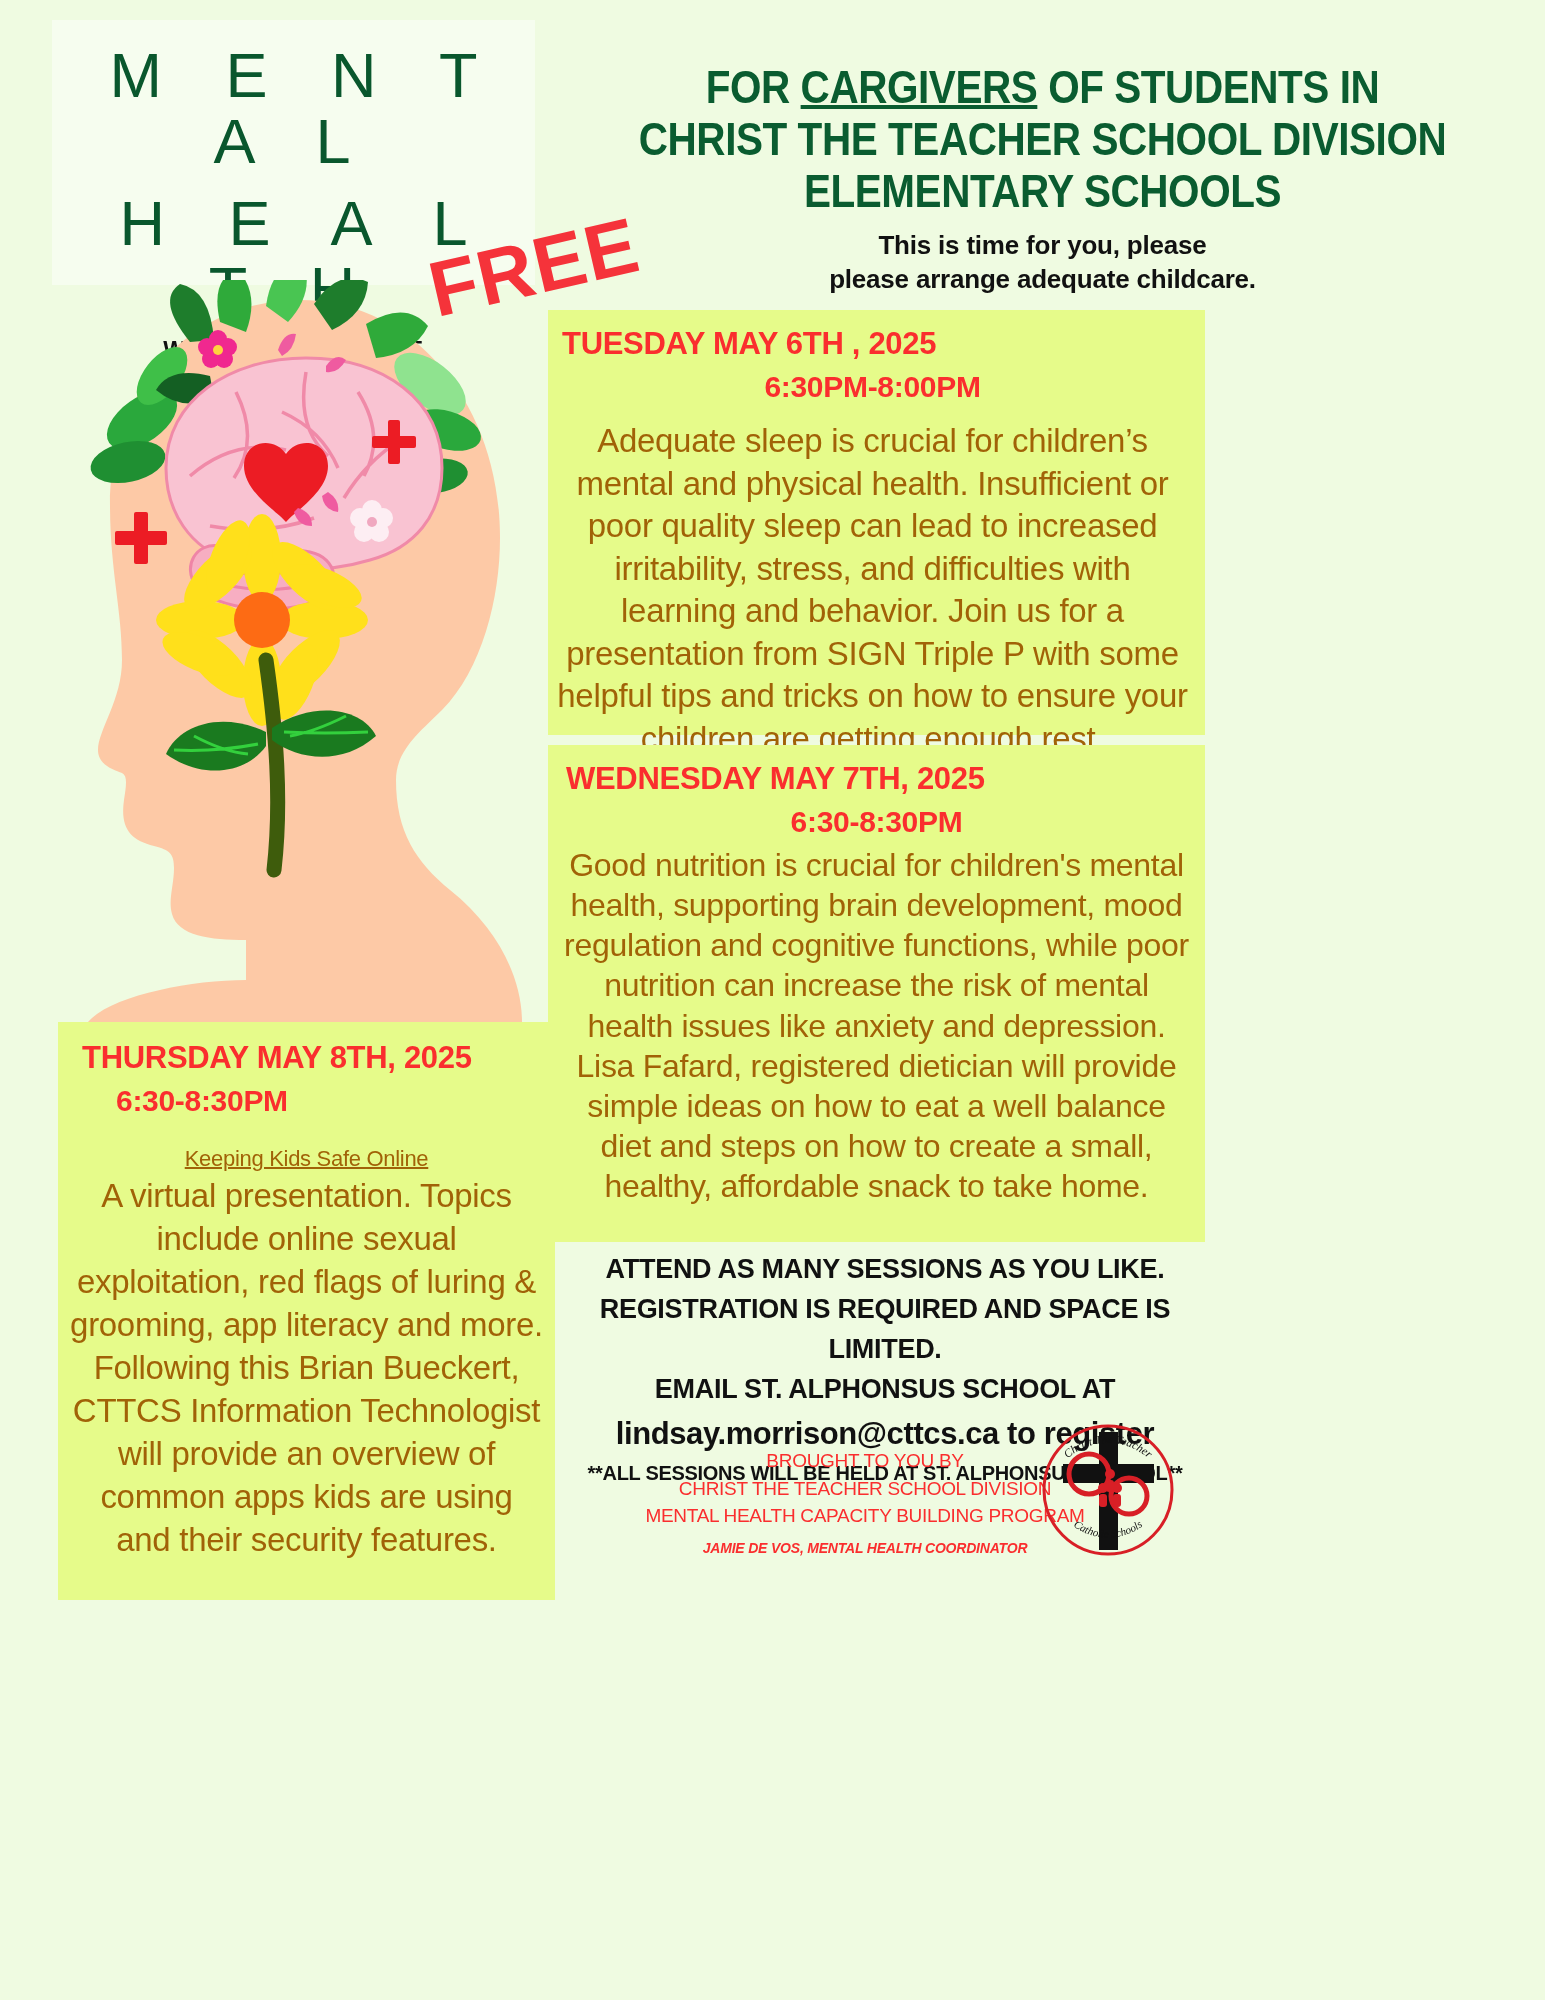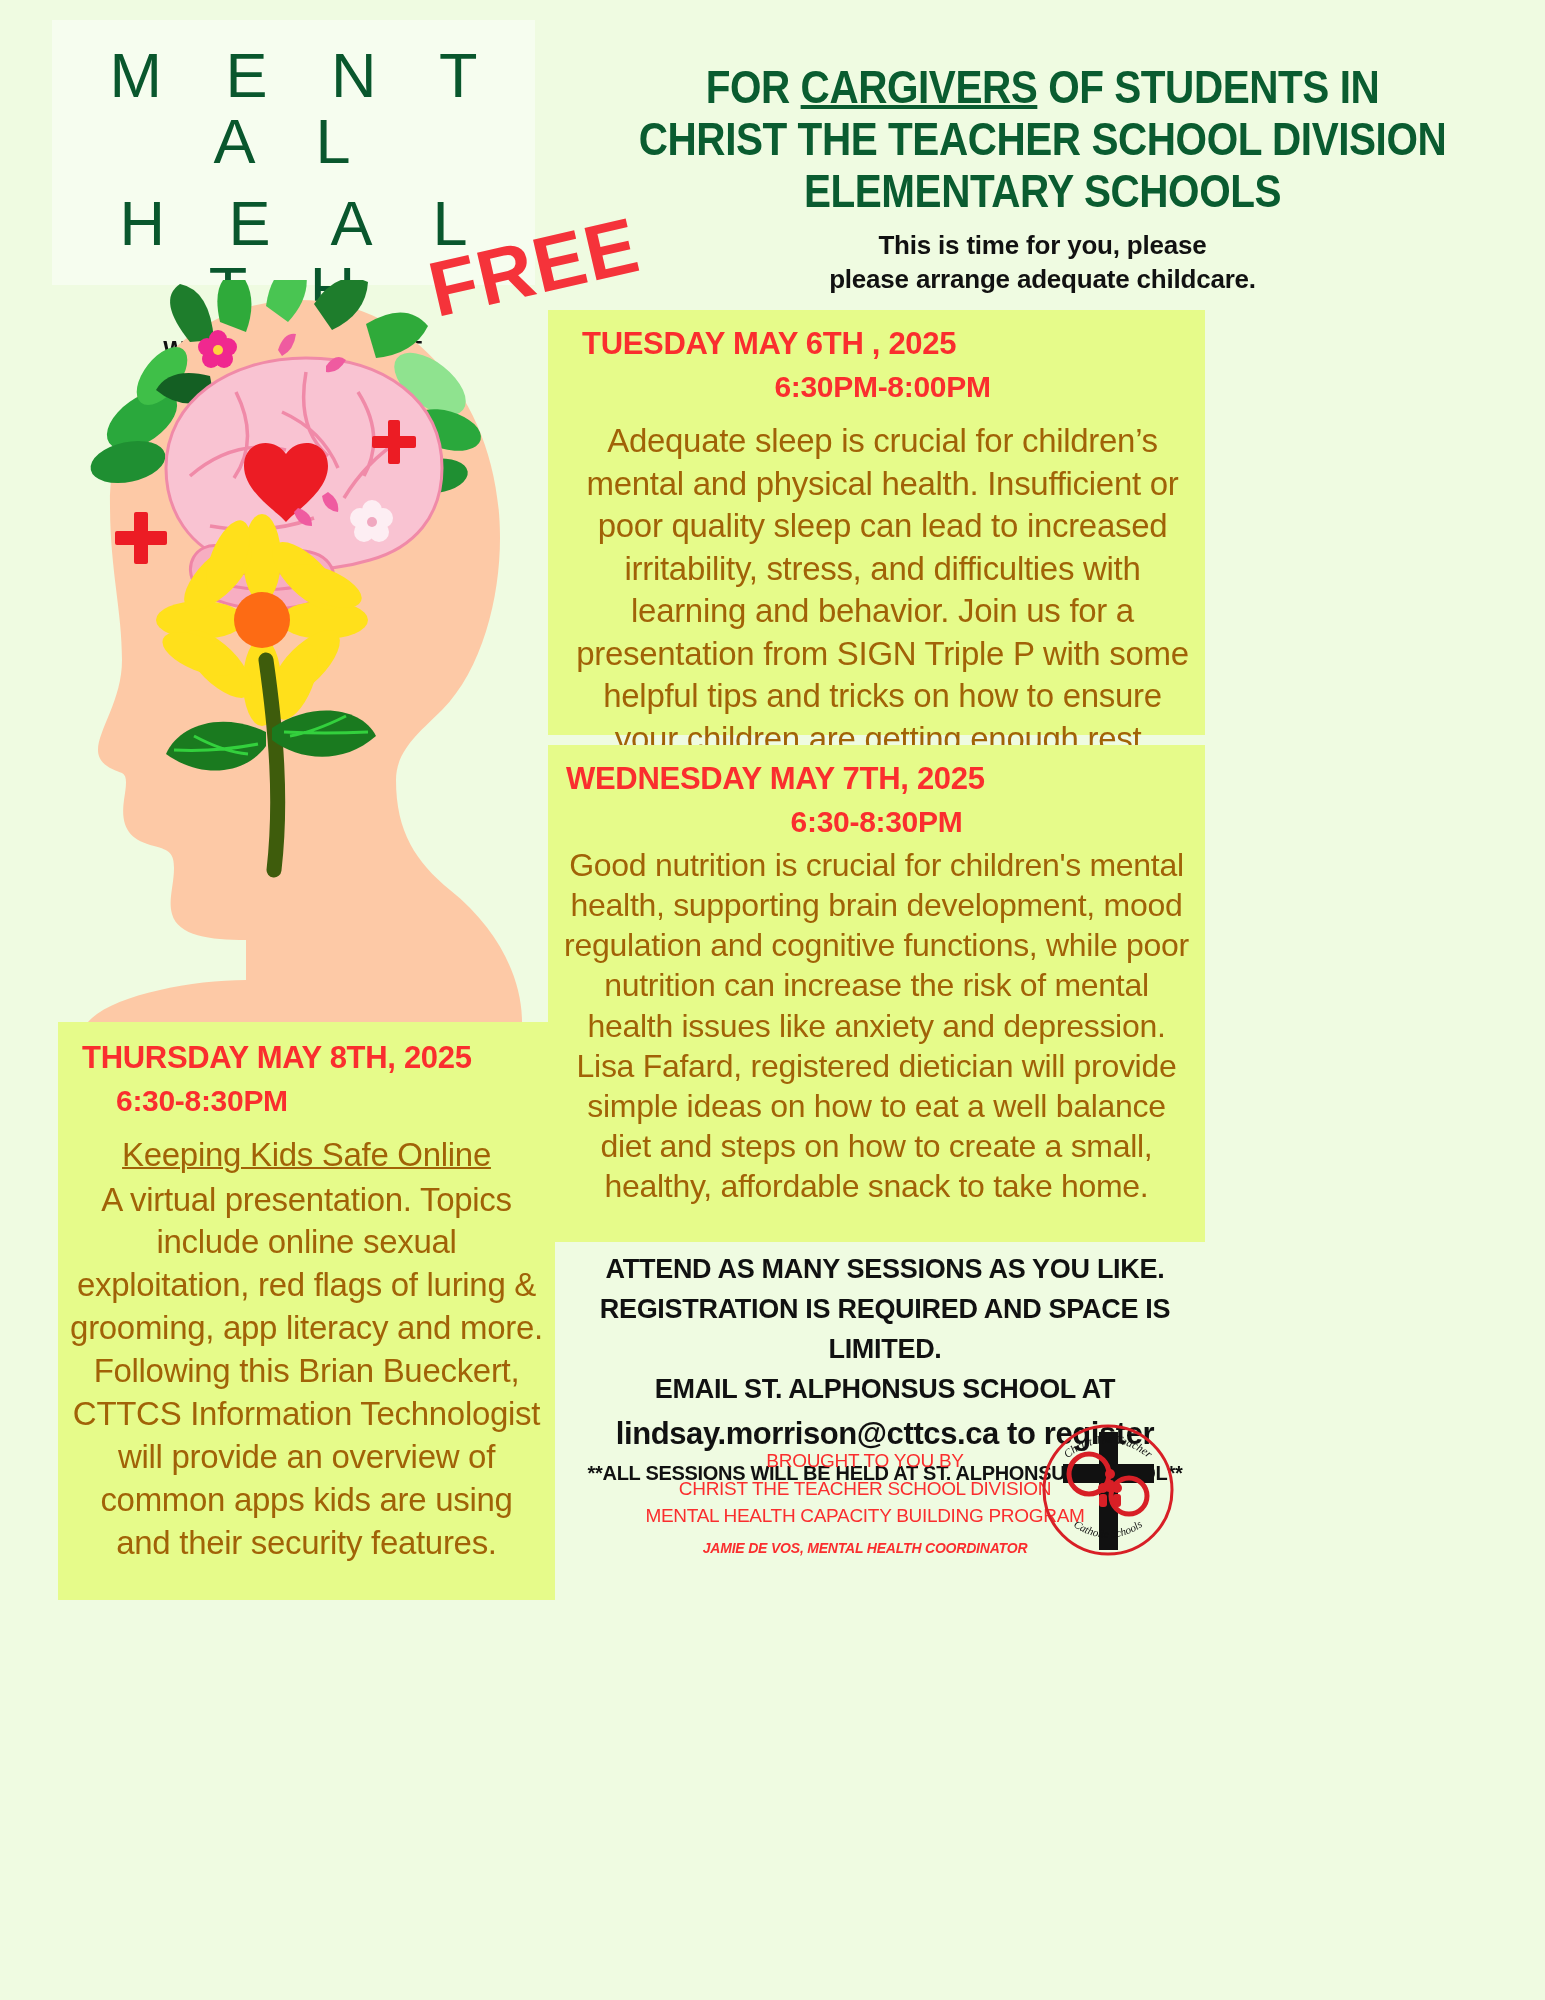"TUESDAY MAY 6TH , 2025" #box-tue { padding: 16px 16px 0 28px -> 16px 16px 0 8px }
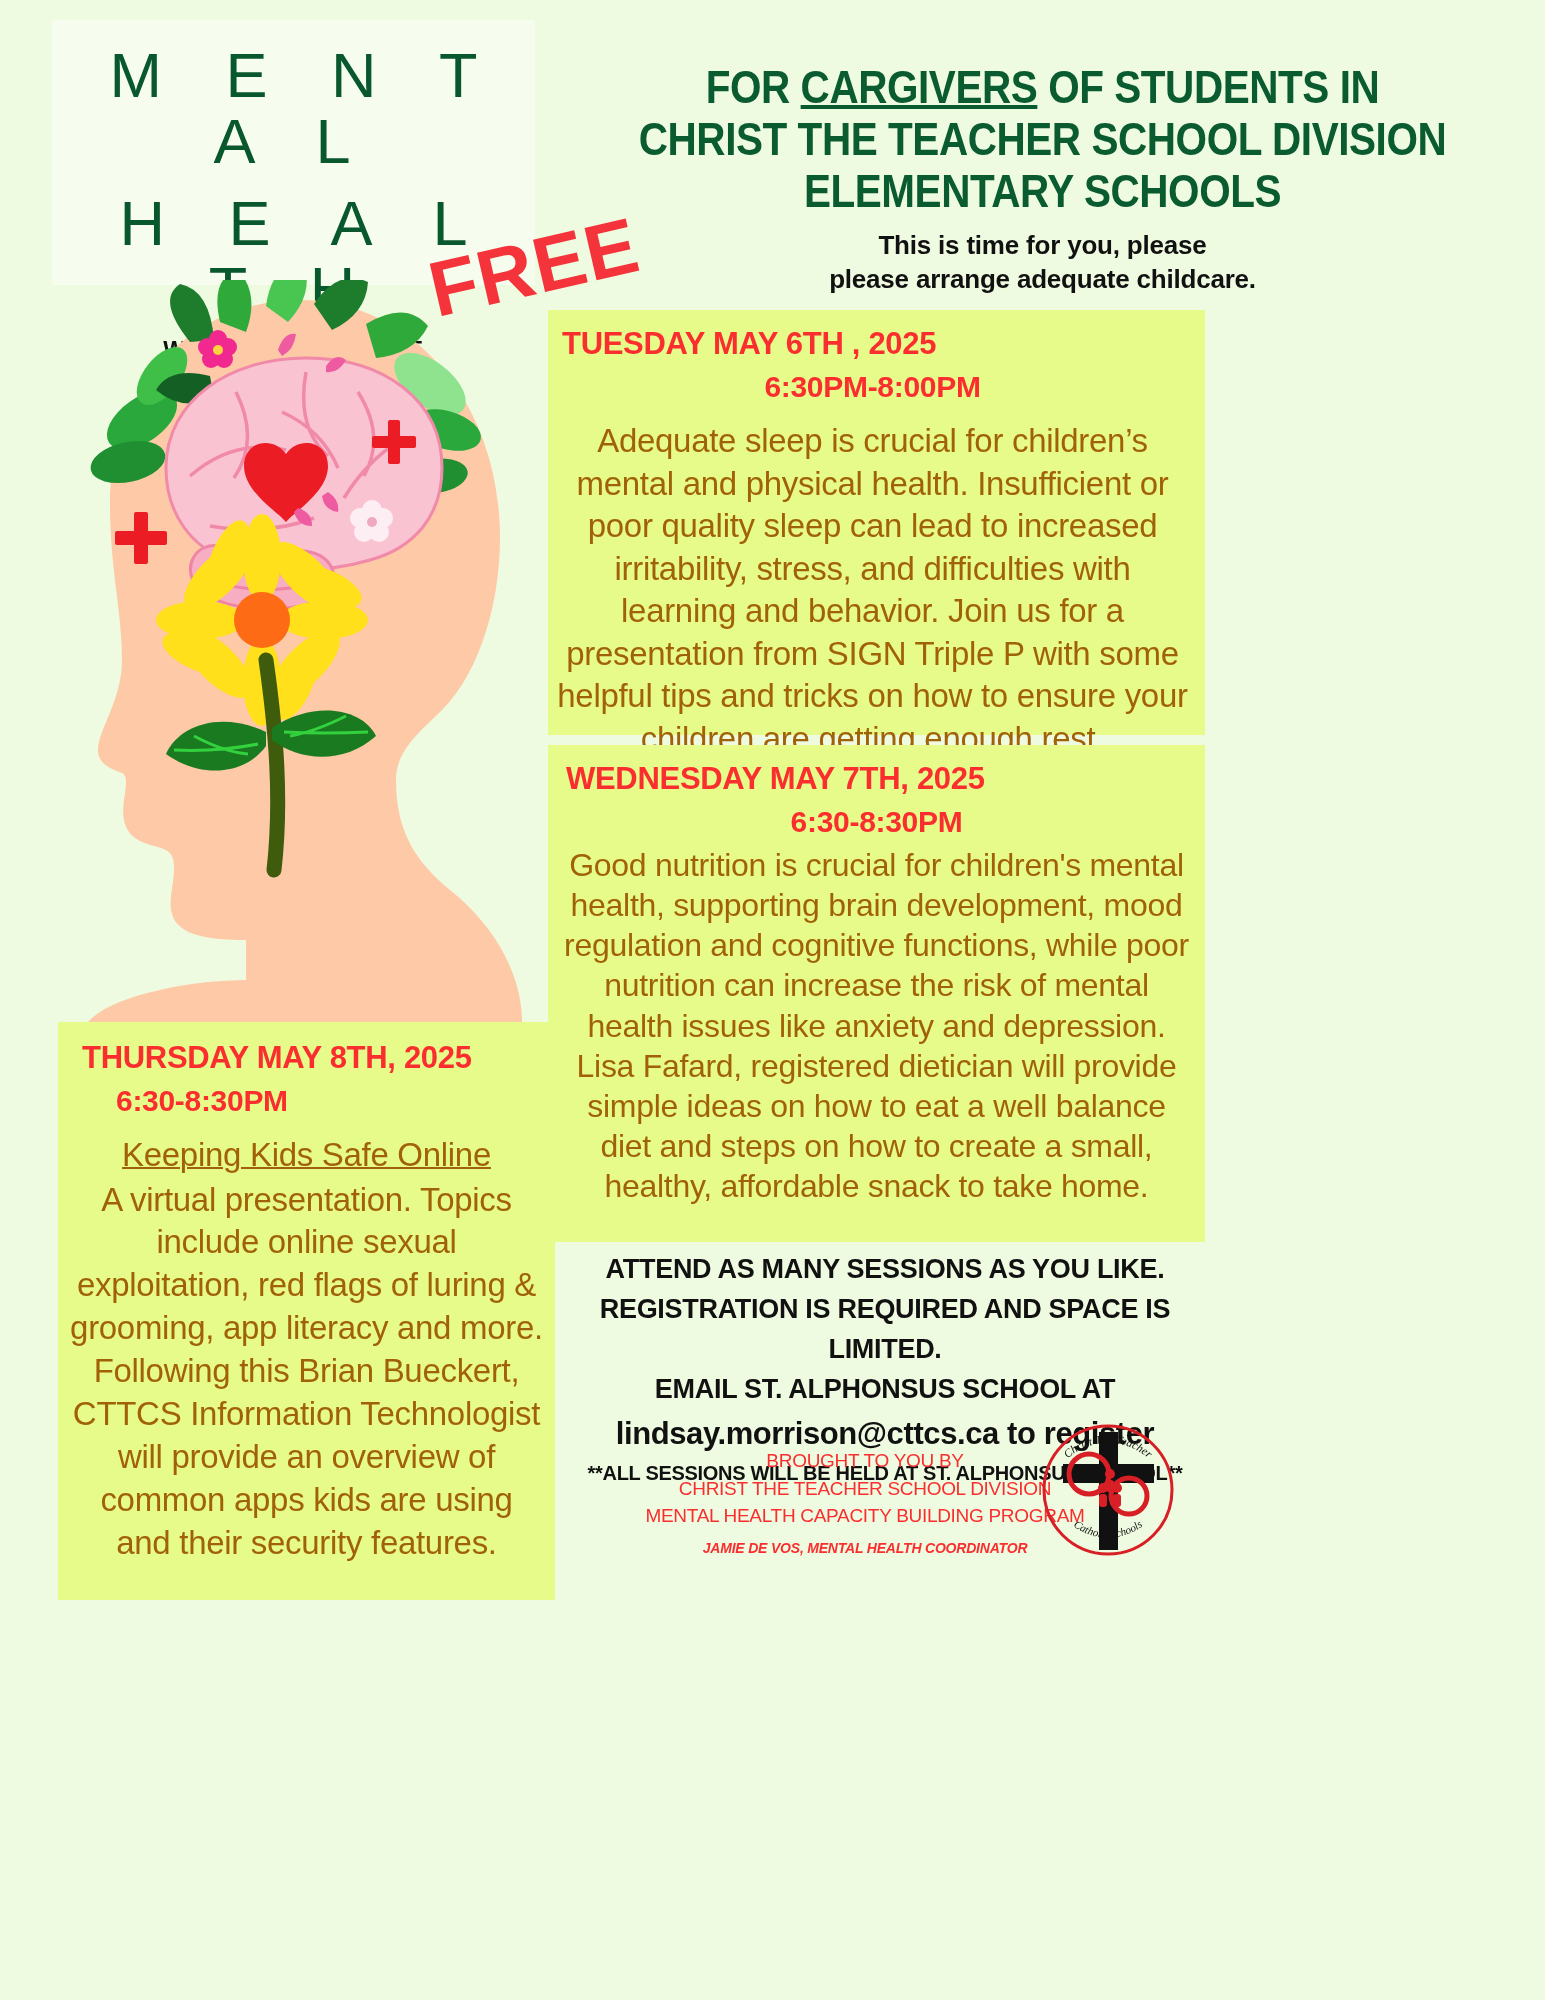"Keeping Kids Safe Online" div.session-body { font-size: 33px -> 22px; margin-top: 16px -> 27px }
